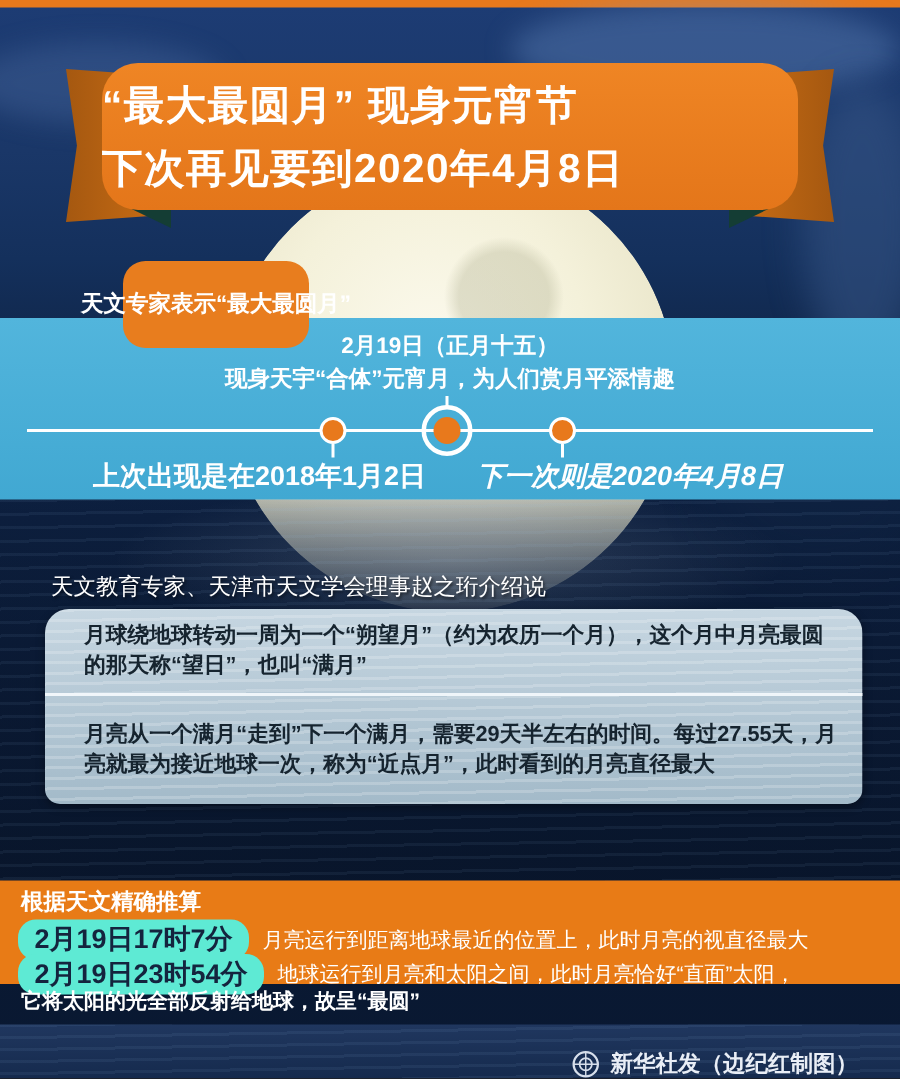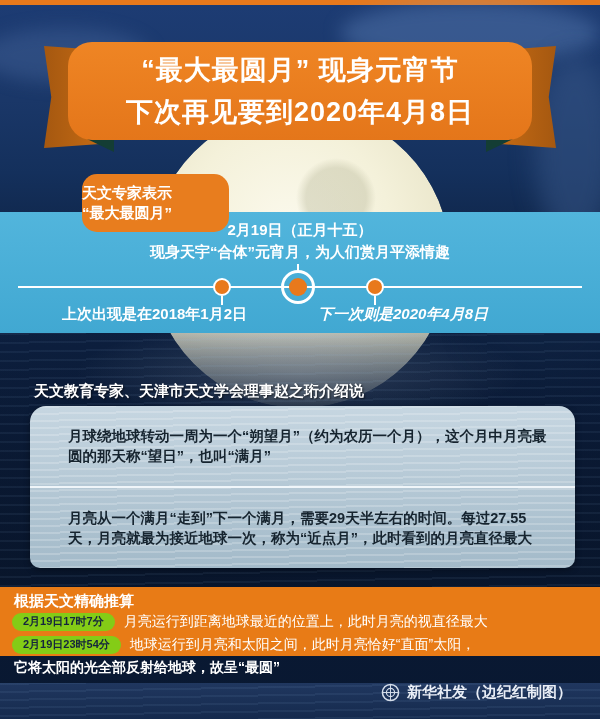"“最大最圆月” 现身元宵节" .title-banner { align-items: center -> none }
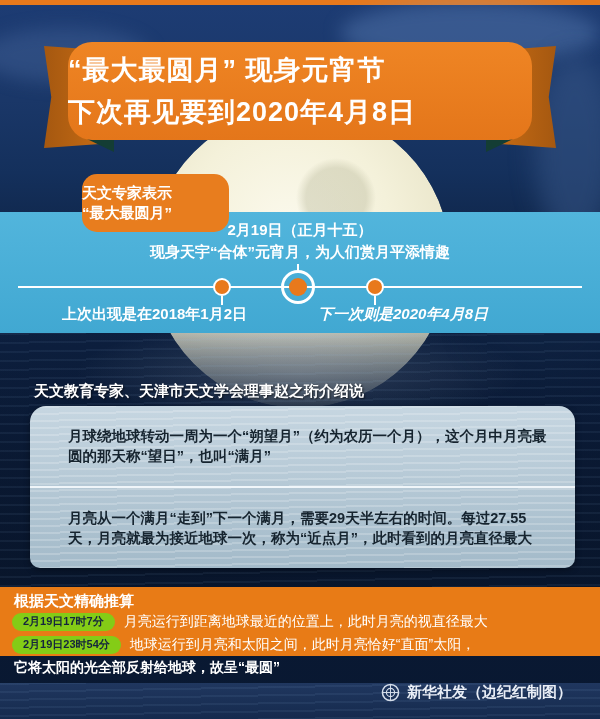"天文专家表示" .bubble { align-items: flex-start -> center; flex-direction: column -> row; width: 147px -> 124px }
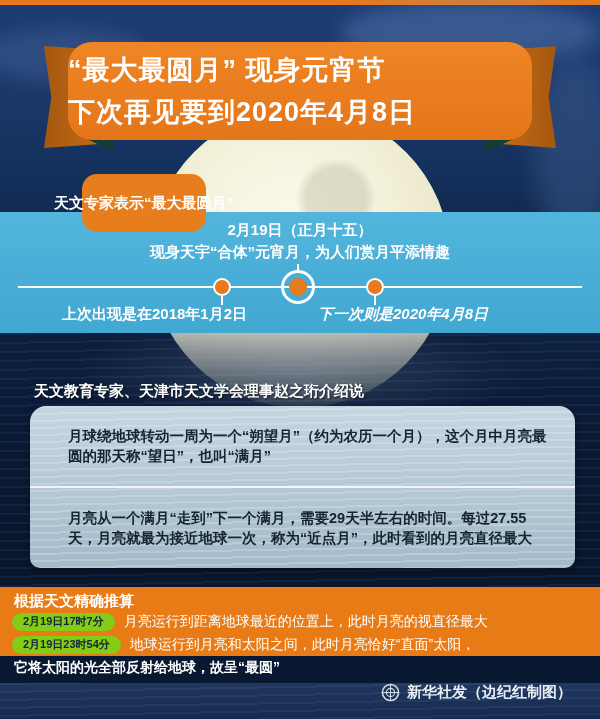"上次出现是在2018年1月2日" .tl-label { font-size: 15px -> 18px }
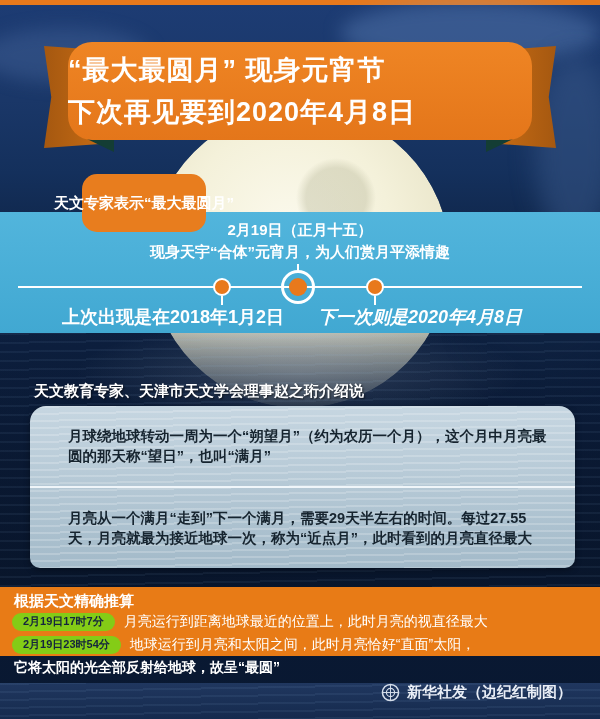"天文教育专家、天津市天文学会理事赵之珩介绍说" .expert-heading { font-weight: bold -> normal }
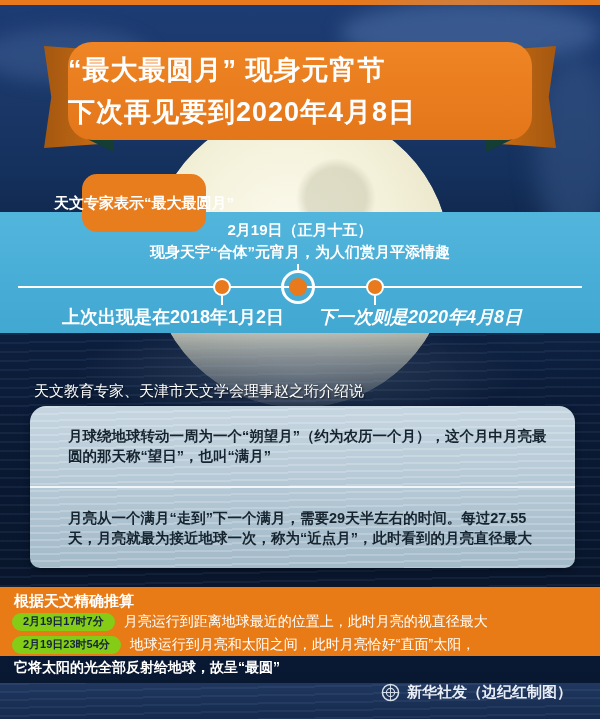"月球绕地球转动一周为一个“朔望月”（约为农历一个月），这个月中月亮最圆的那天称“" .panel p { margin: 12px -> 0 }
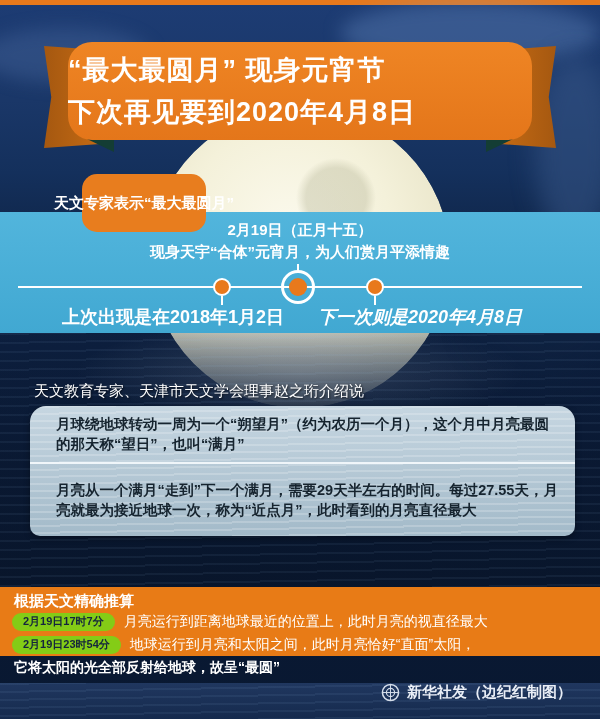"2月19日17时7分" .time-pill { background: #84cc16 -> #5eead4; font-size: 11px -> 18px }
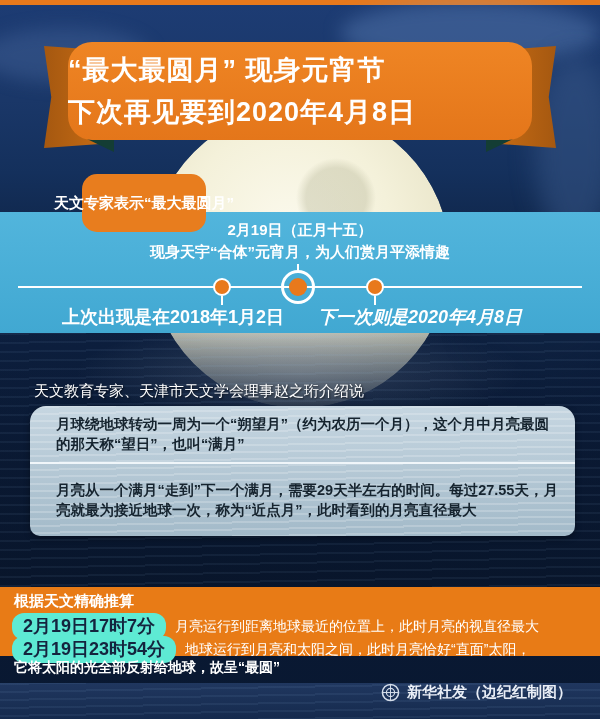"新华社发（边纪红制图）" .footer { align-items: flex-start -> flex-end }
